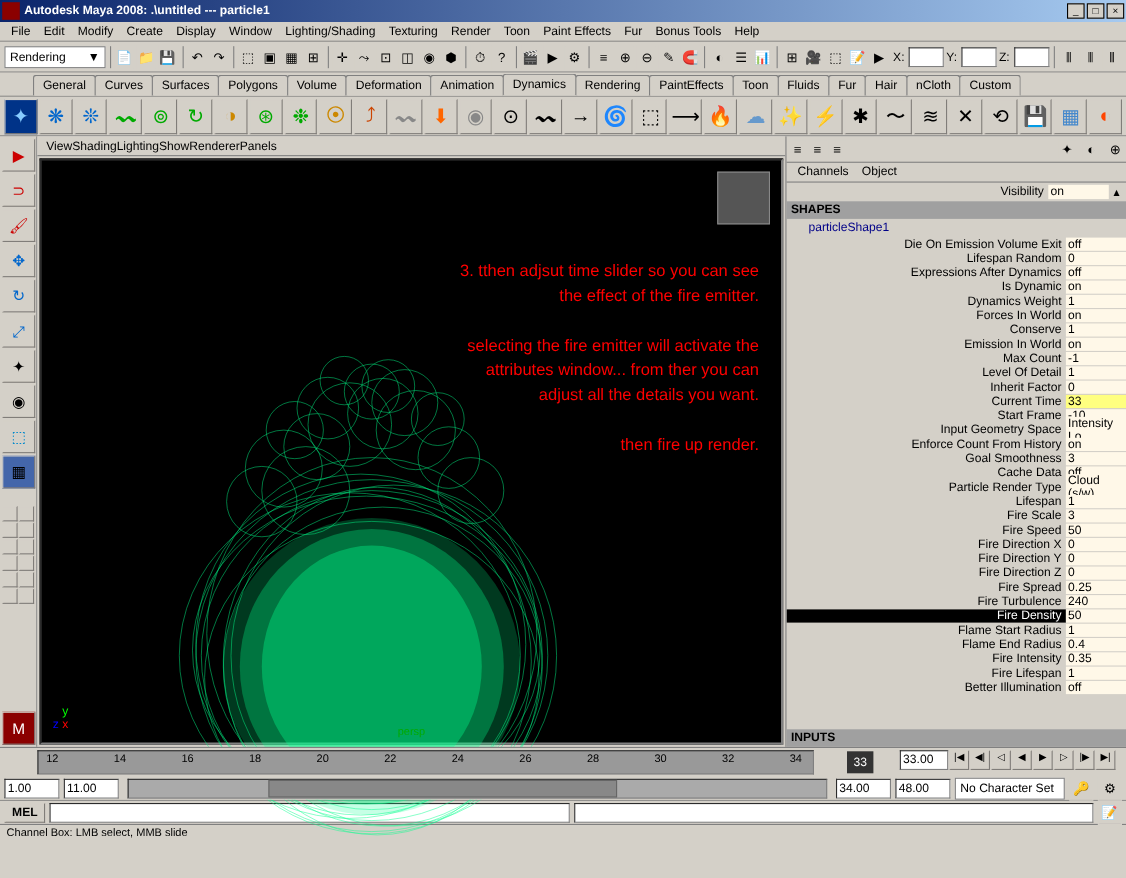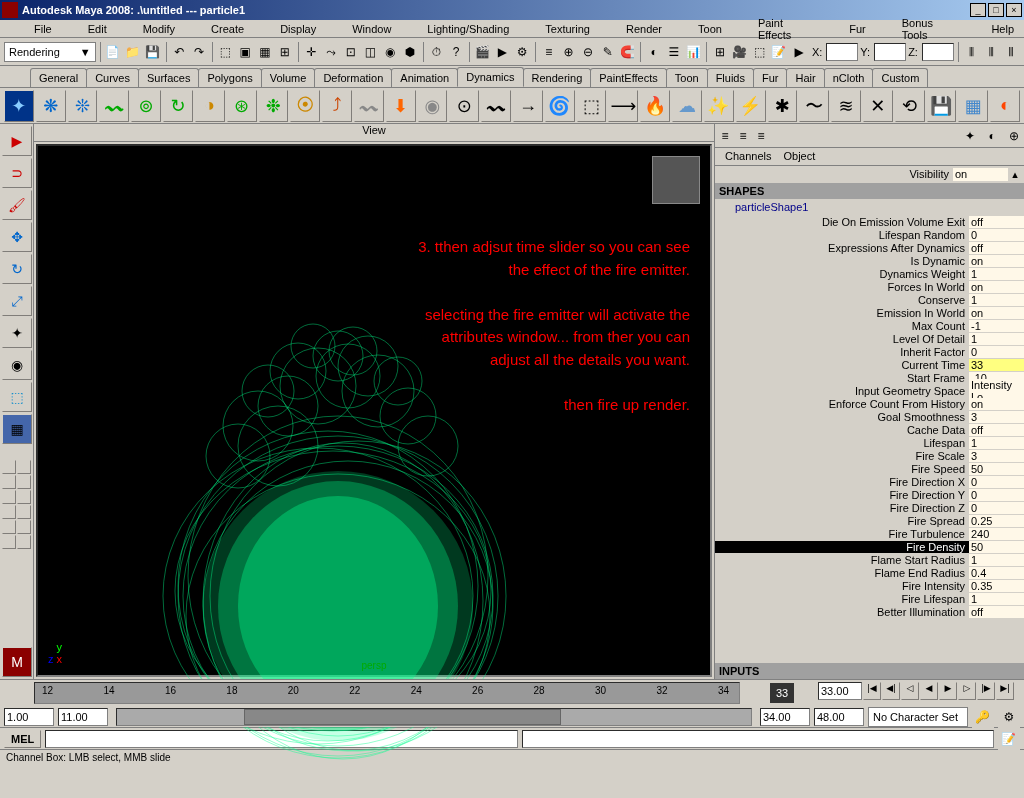"File" .menubar span { margin-left: 24px -> none }
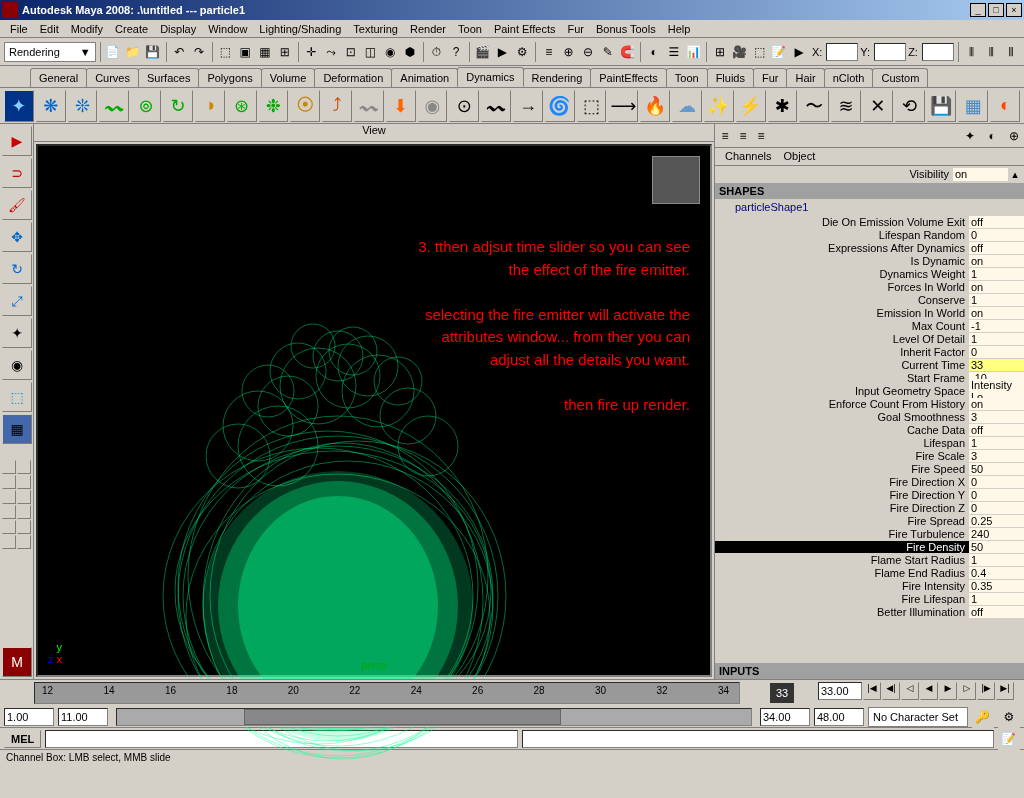"View" .viewport-menu { flex-direction: column -> none; gap: 12px -> none }
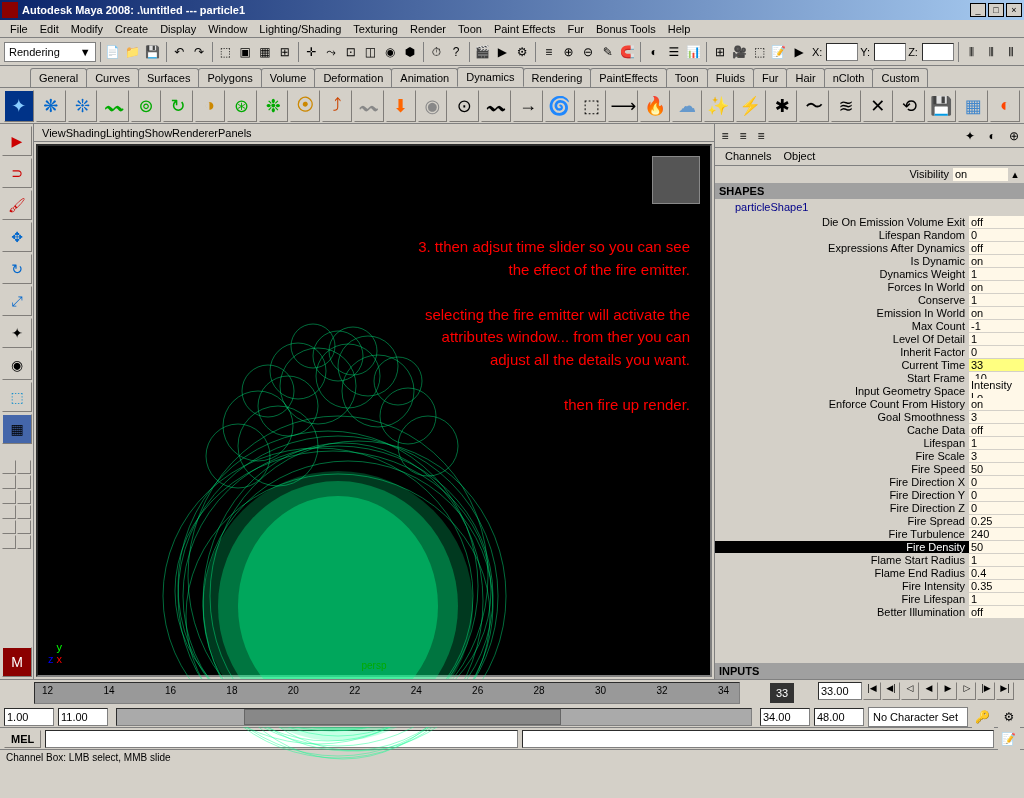"Particle Render Type" div.attr-row { html: none -> <div> <div>Particle Render Type</div> <div>Cloud (s/w)</div> </div> }
